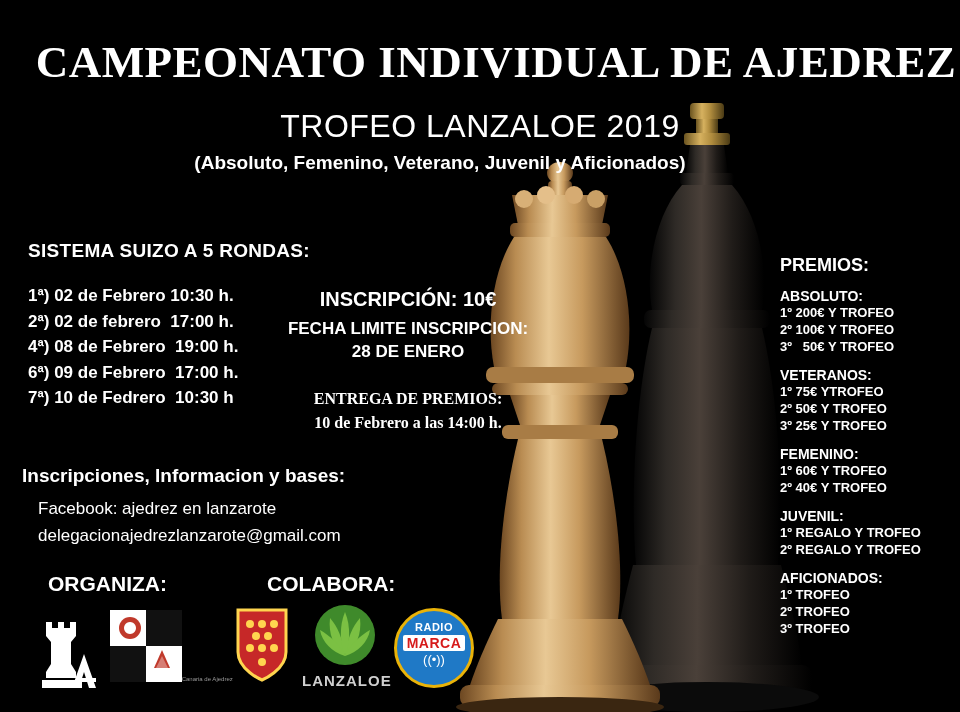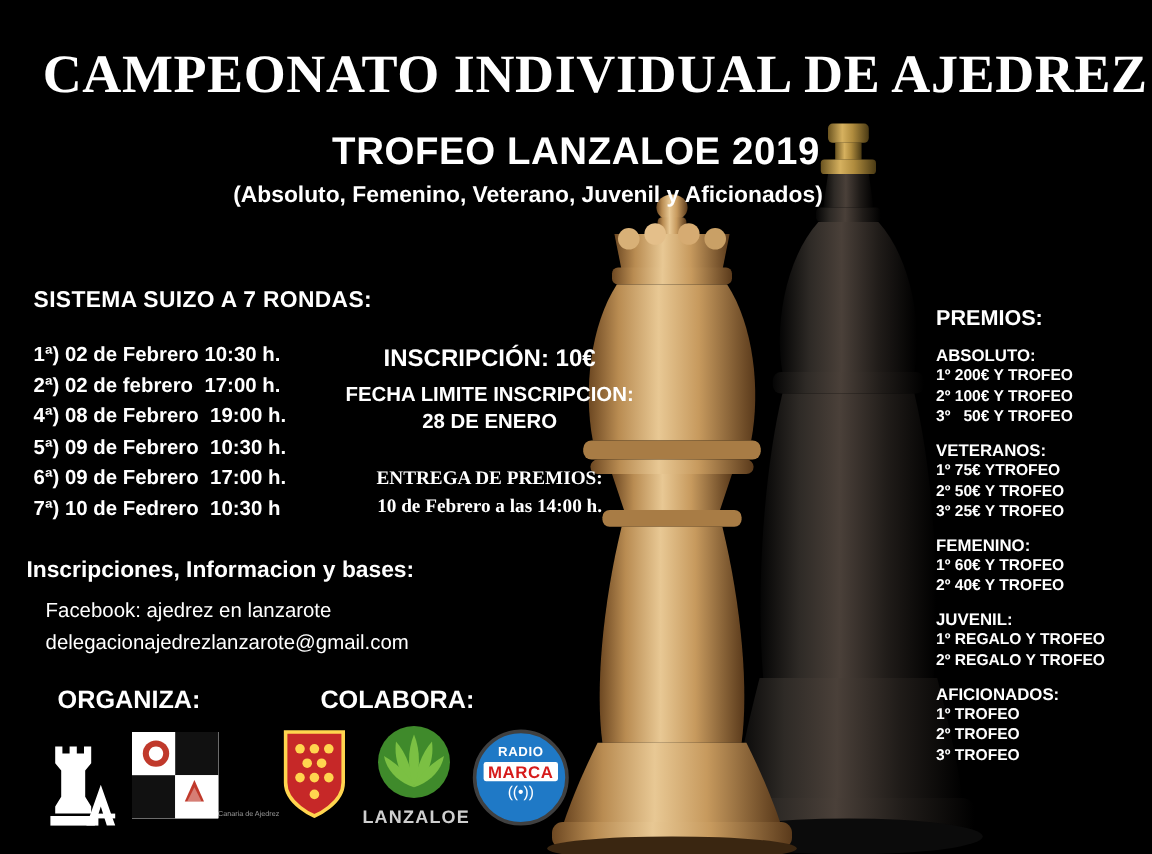"TROFEO LANZALOE 2019" .subtitle { font-weight: bold -> normal }
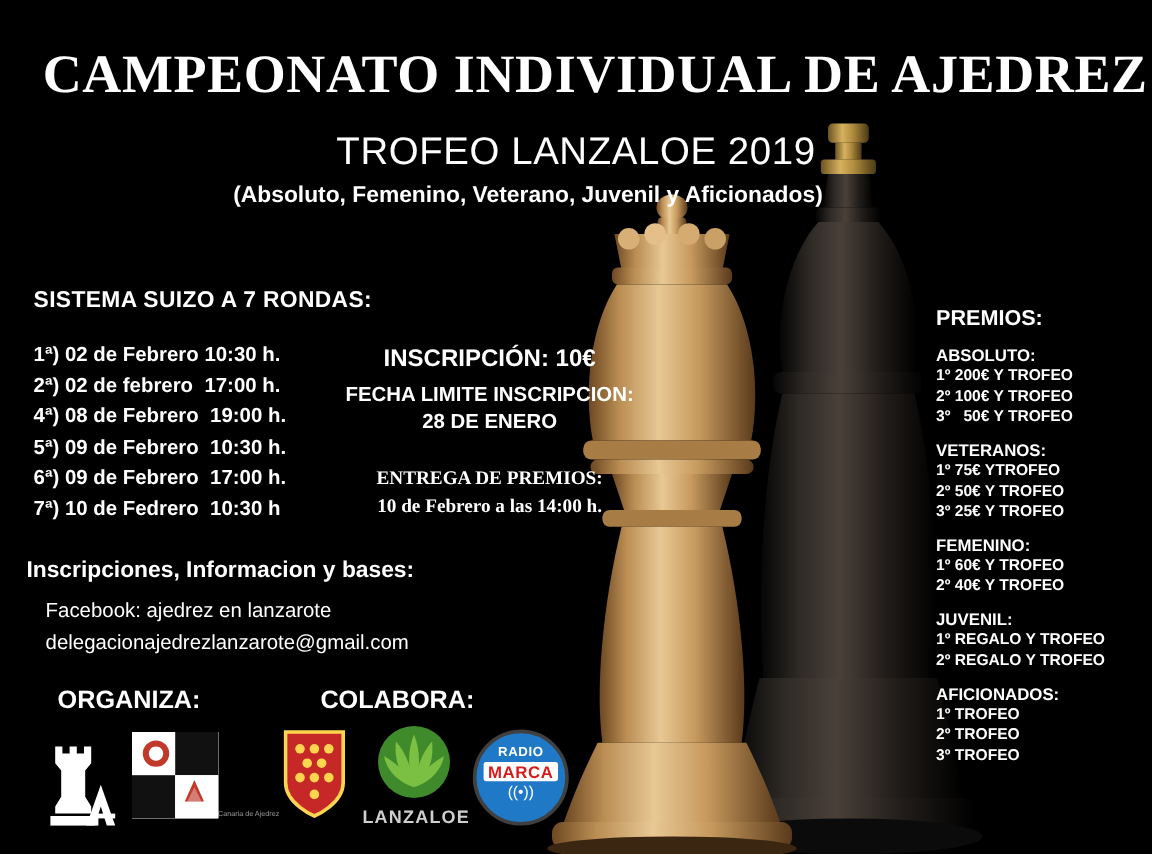"SISTEMA SUIZO A 7 RONDAS:" div.sistema { text: 7 -> 5 }
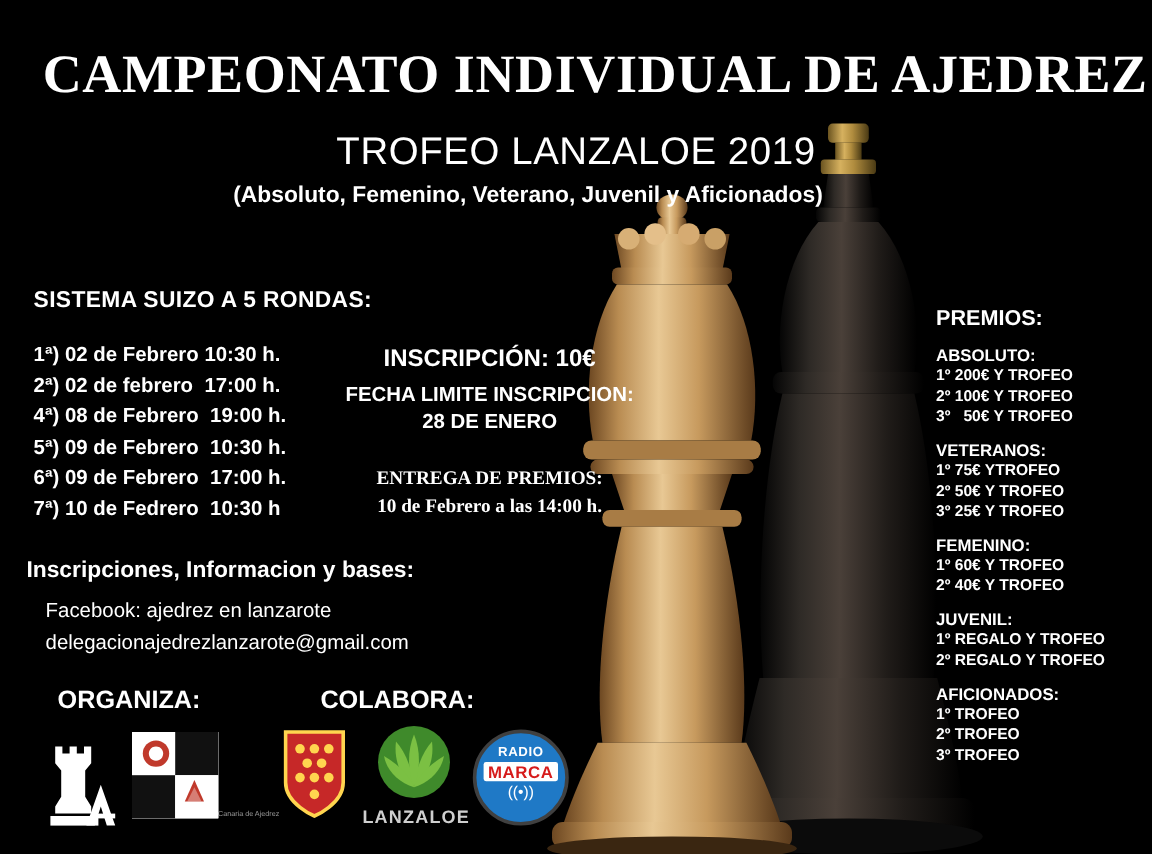"5ª) 09 de Febrero 10:30" div { html: <div>5ª) 09 de Febrero 10:30 h.</div> -> none }
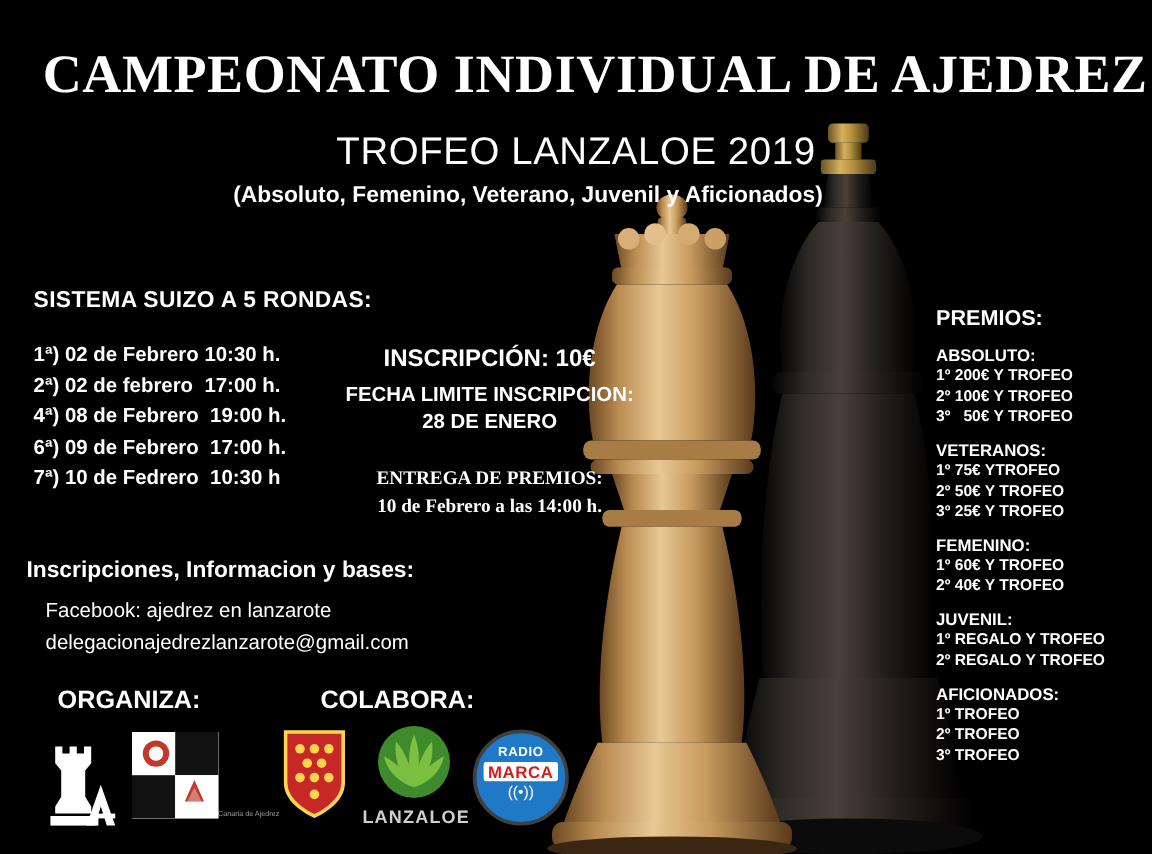"RADIO" .logo-radio { border: 3px solid #404040 -> 3px solid #eab308 }
